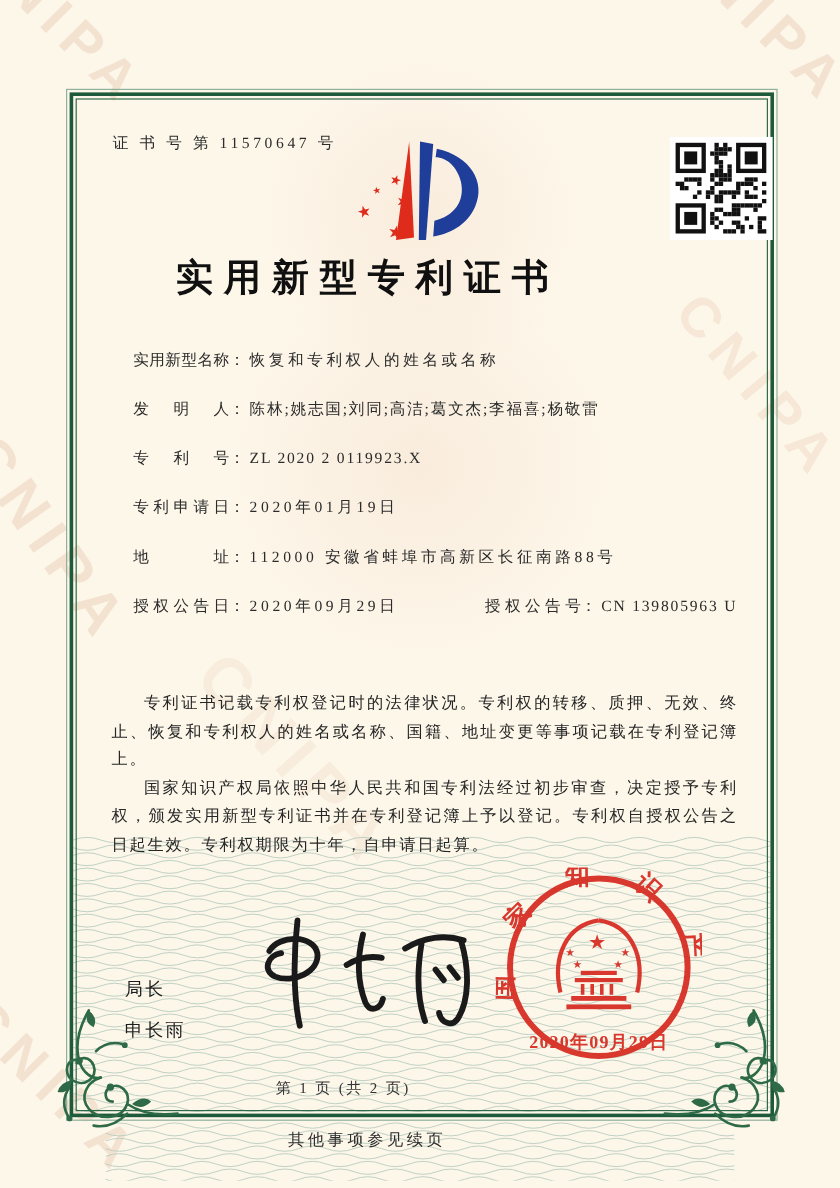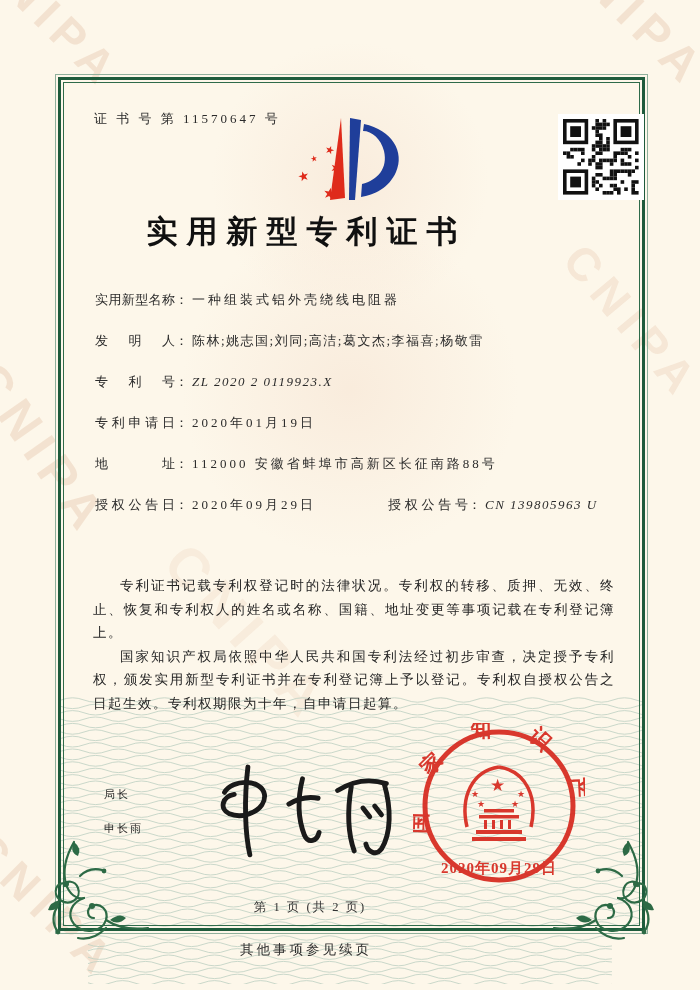"实用新型名称" .f-label { margin-left: none -> 16px }
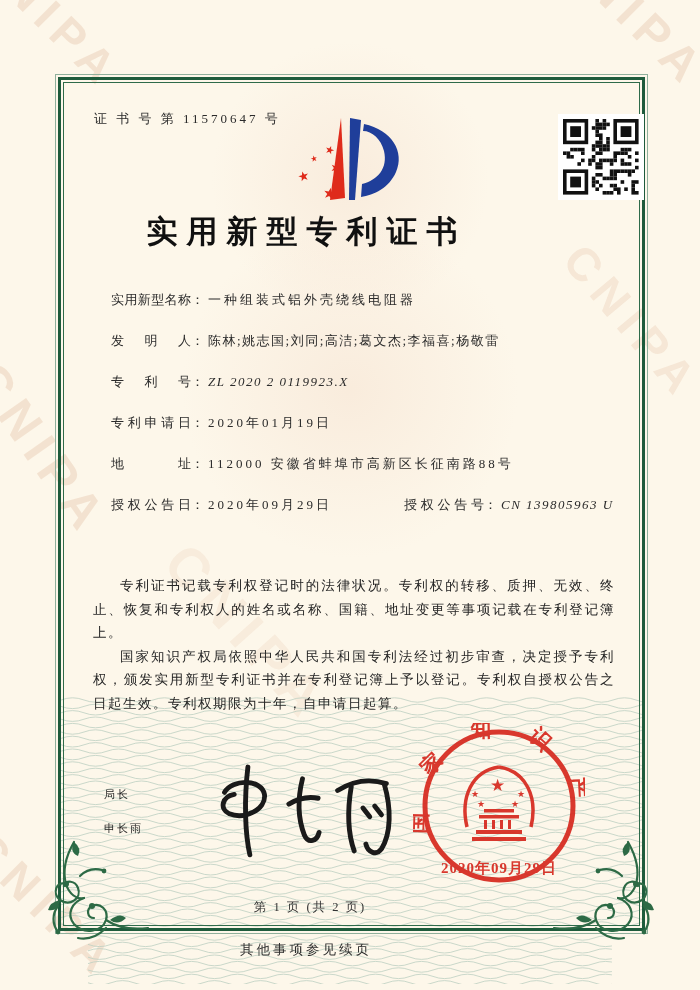"一种组装式铝外壳绕线电阻器" span.f-value { text: 一种组装式铝外壳绕线电阻器 -> 恢复和专利权人的姓名或名称 }
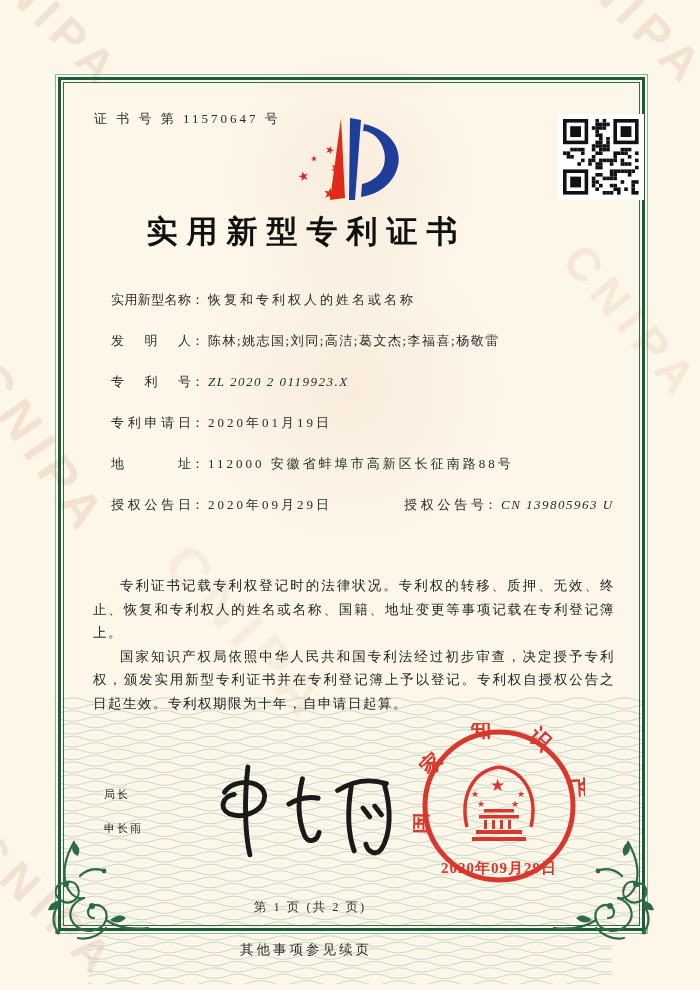"ZL 2020 2 0119923.X" .f-value-lat { font-style: italic -> none }
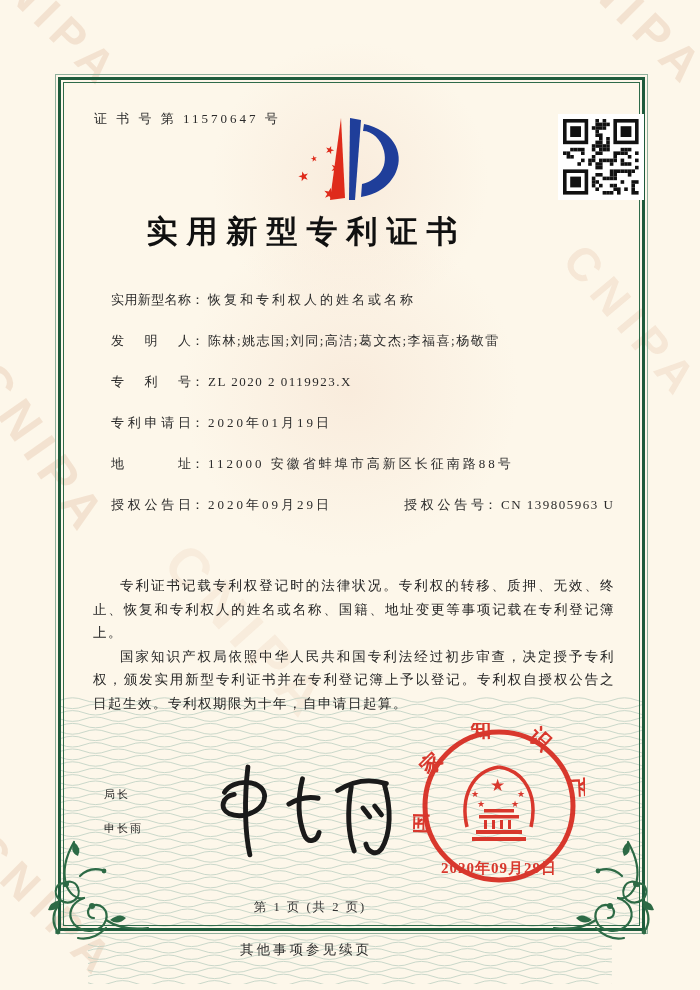"局长" .signer { font-size: 11px -> 15px; margin-top: none -> 28px }
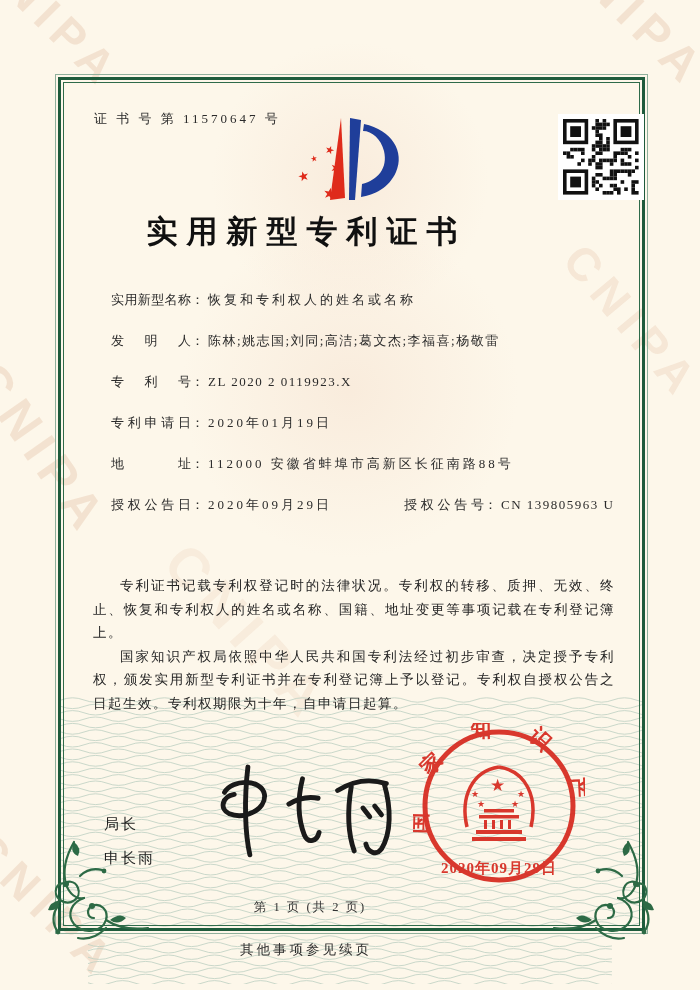"第 1 页 (共 2" .pagenum { padding-left: 24px -> none }
